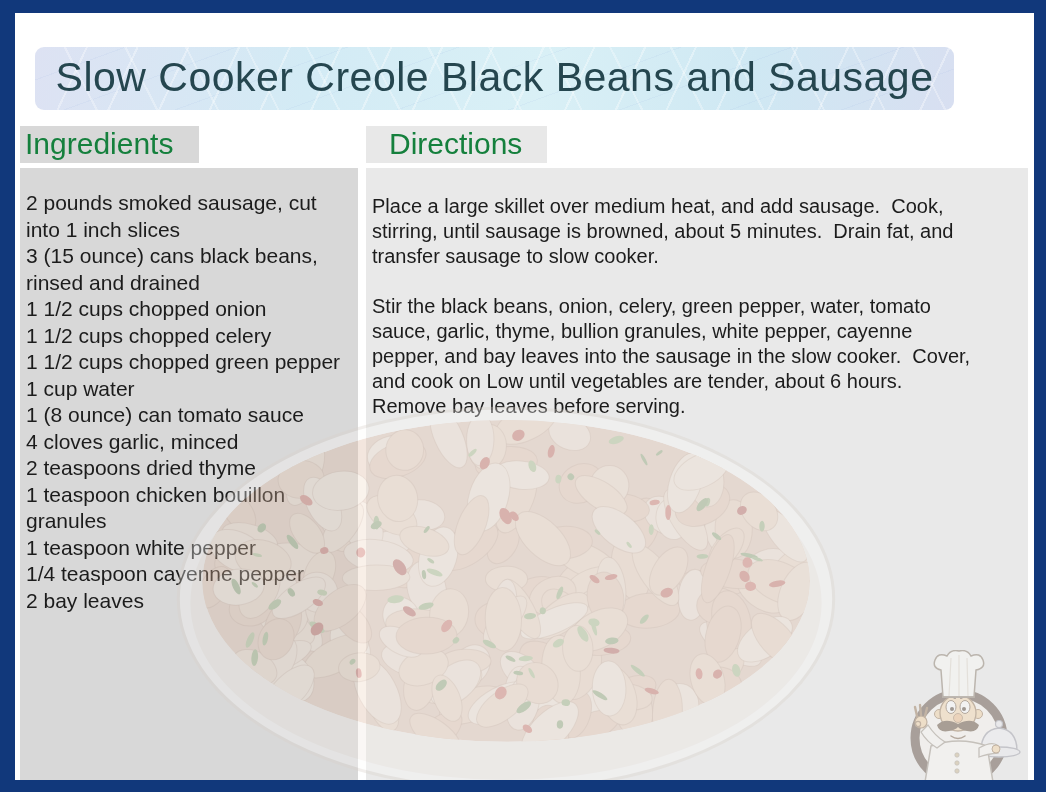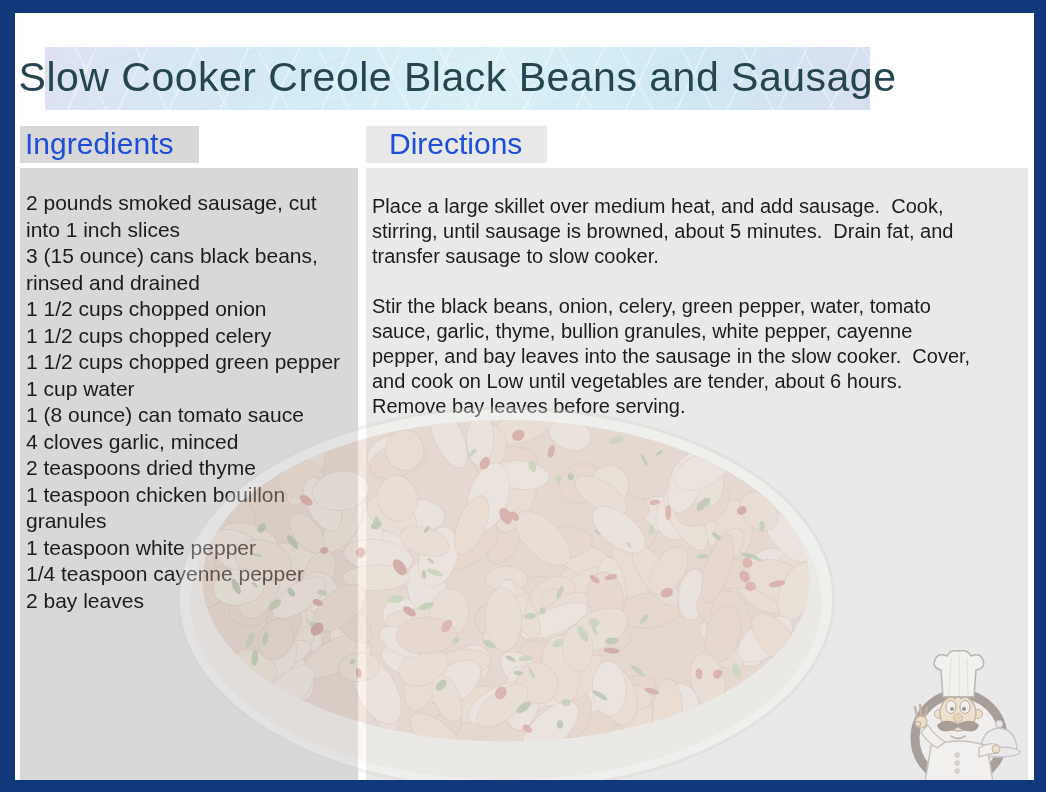"Slow Cooker Creole Black Beans" .banner { border-radius: none -> 9px; left: 45px -> 35px; width: 825px -> 919px }
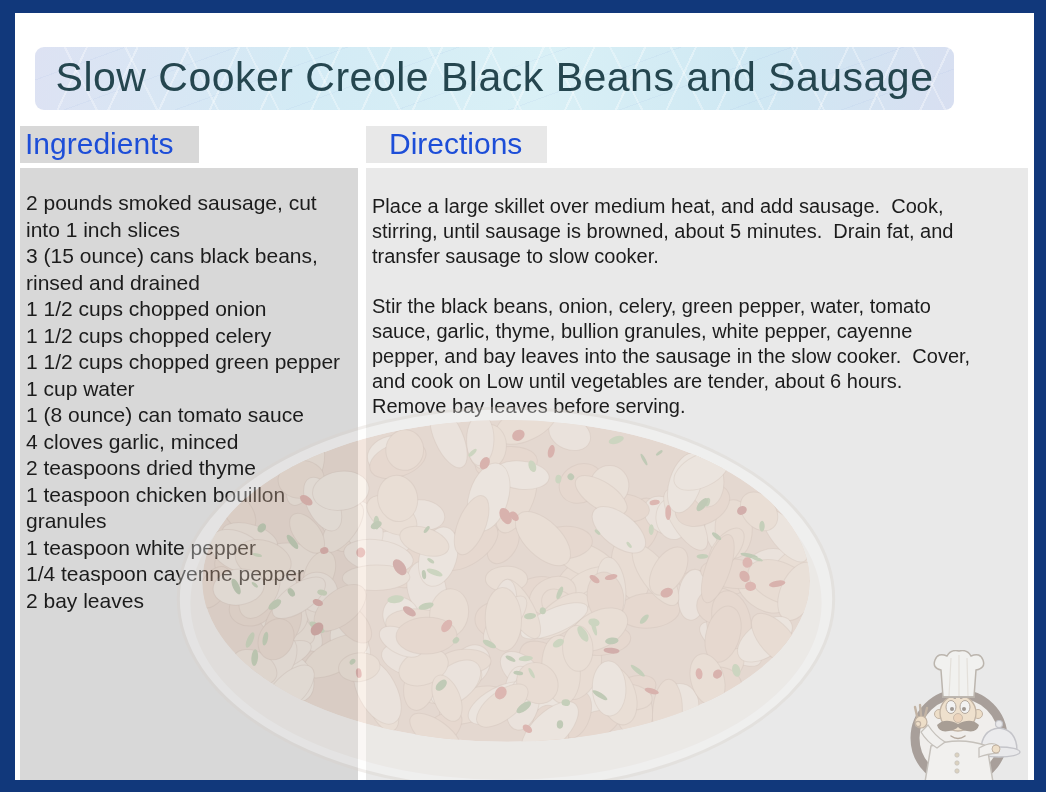"Ingredients" .box-head { color: #1d4ed8 -> #15803d }
